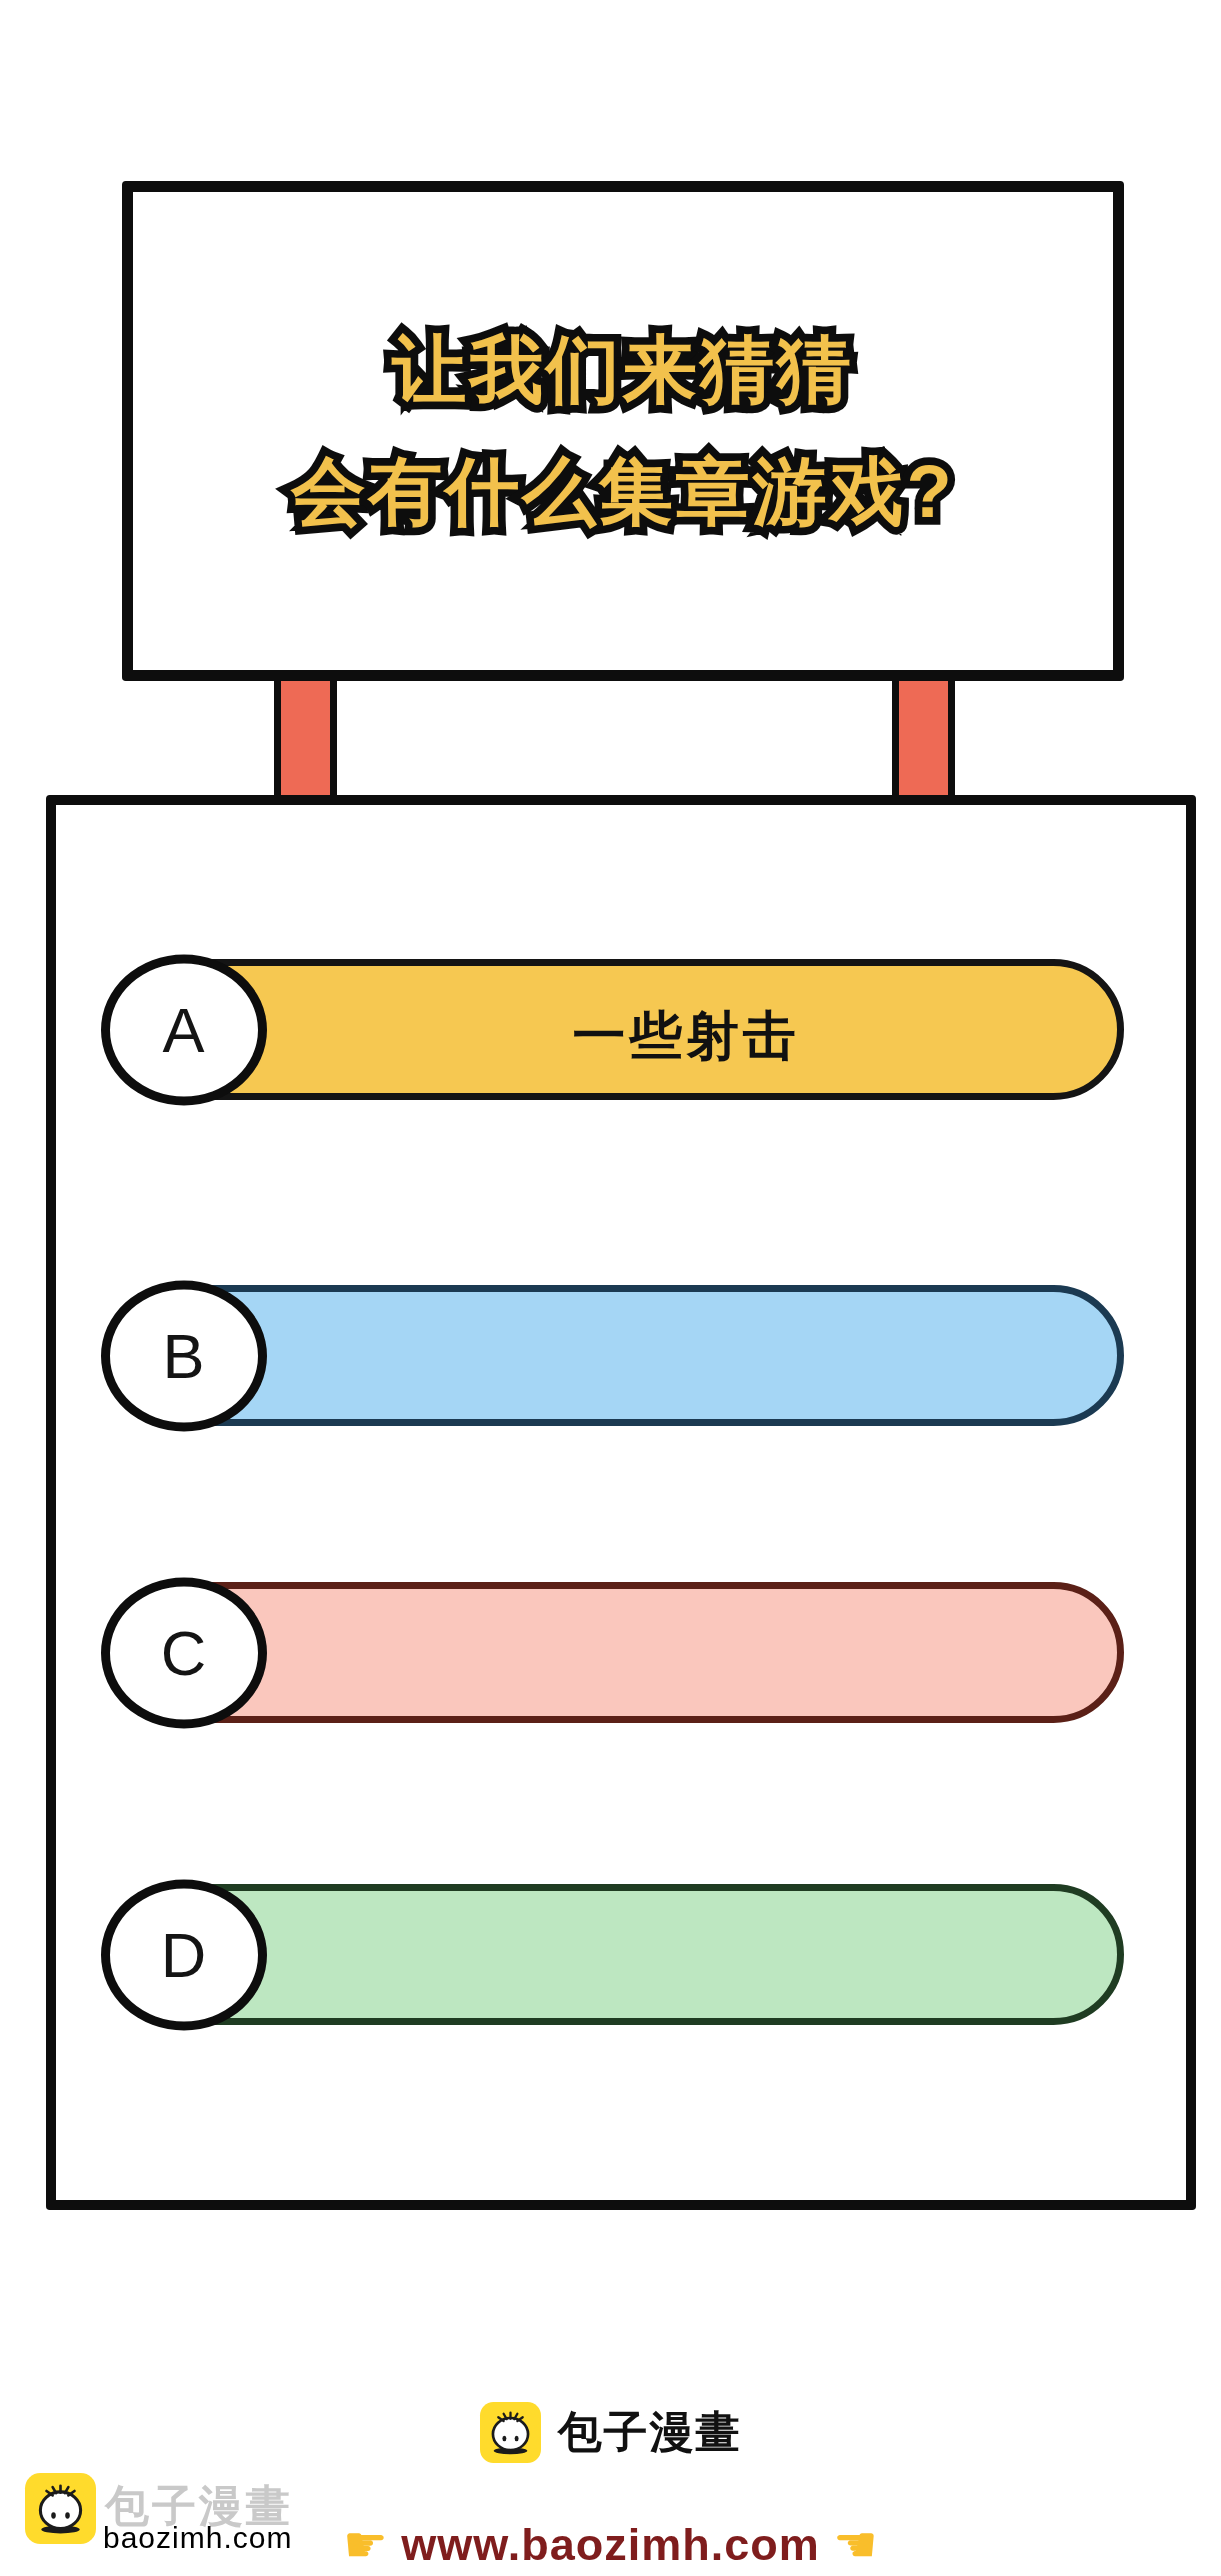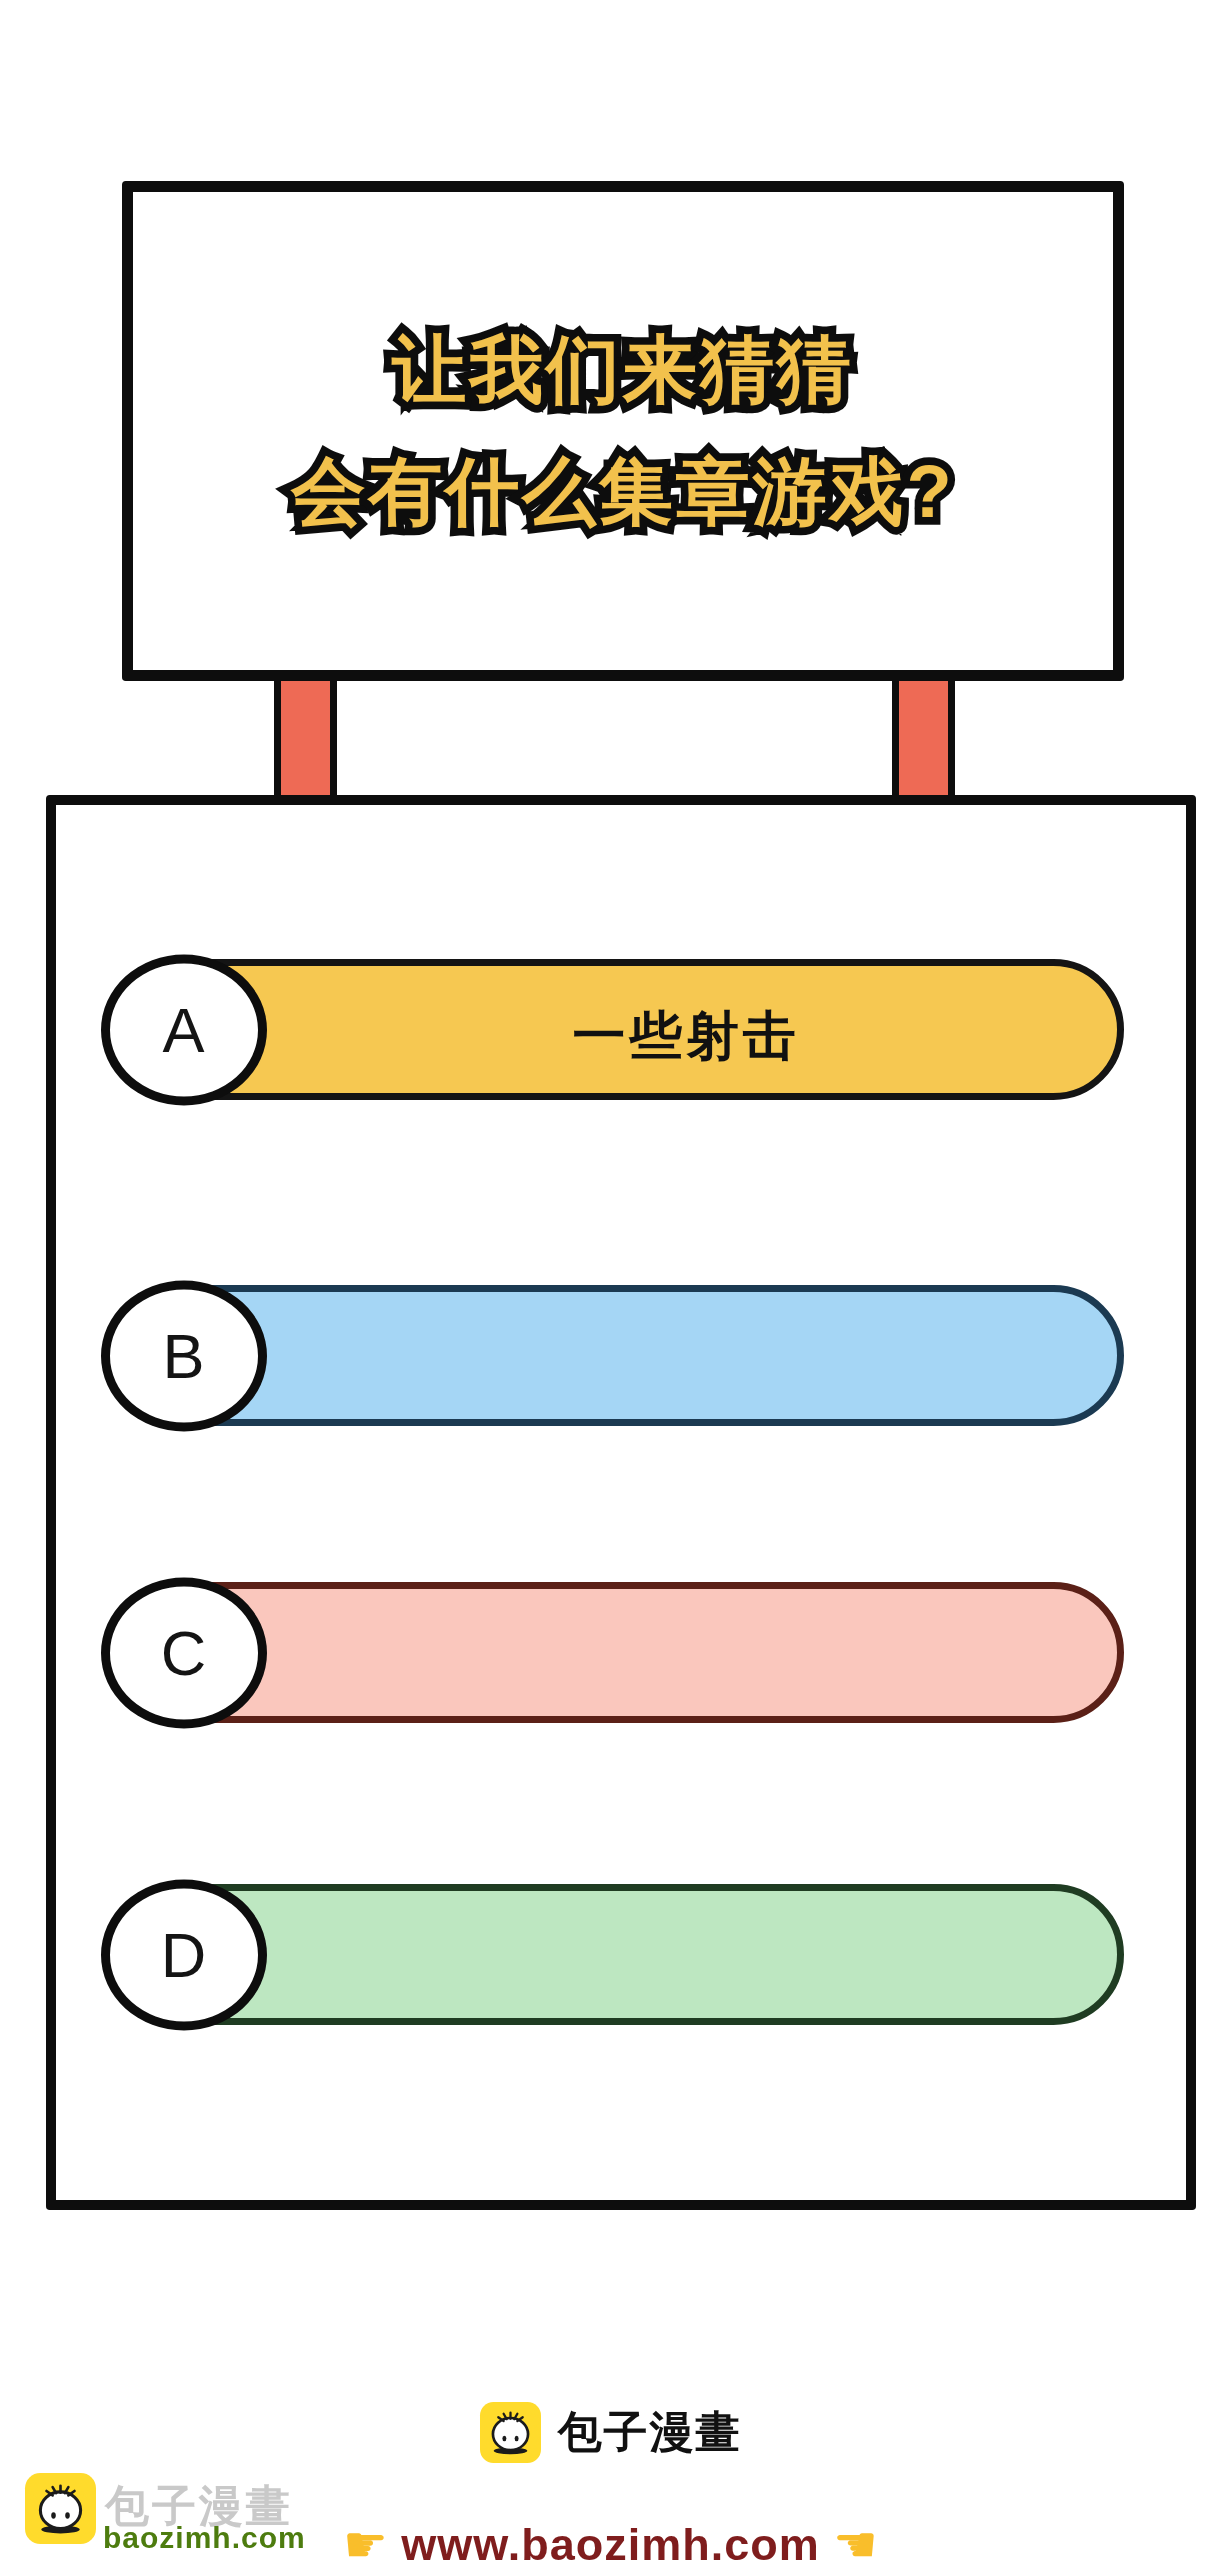"baozimh.com" .wm-url { color: #4d7c0f -> #000000; font-weight: 700 -> 400 }
